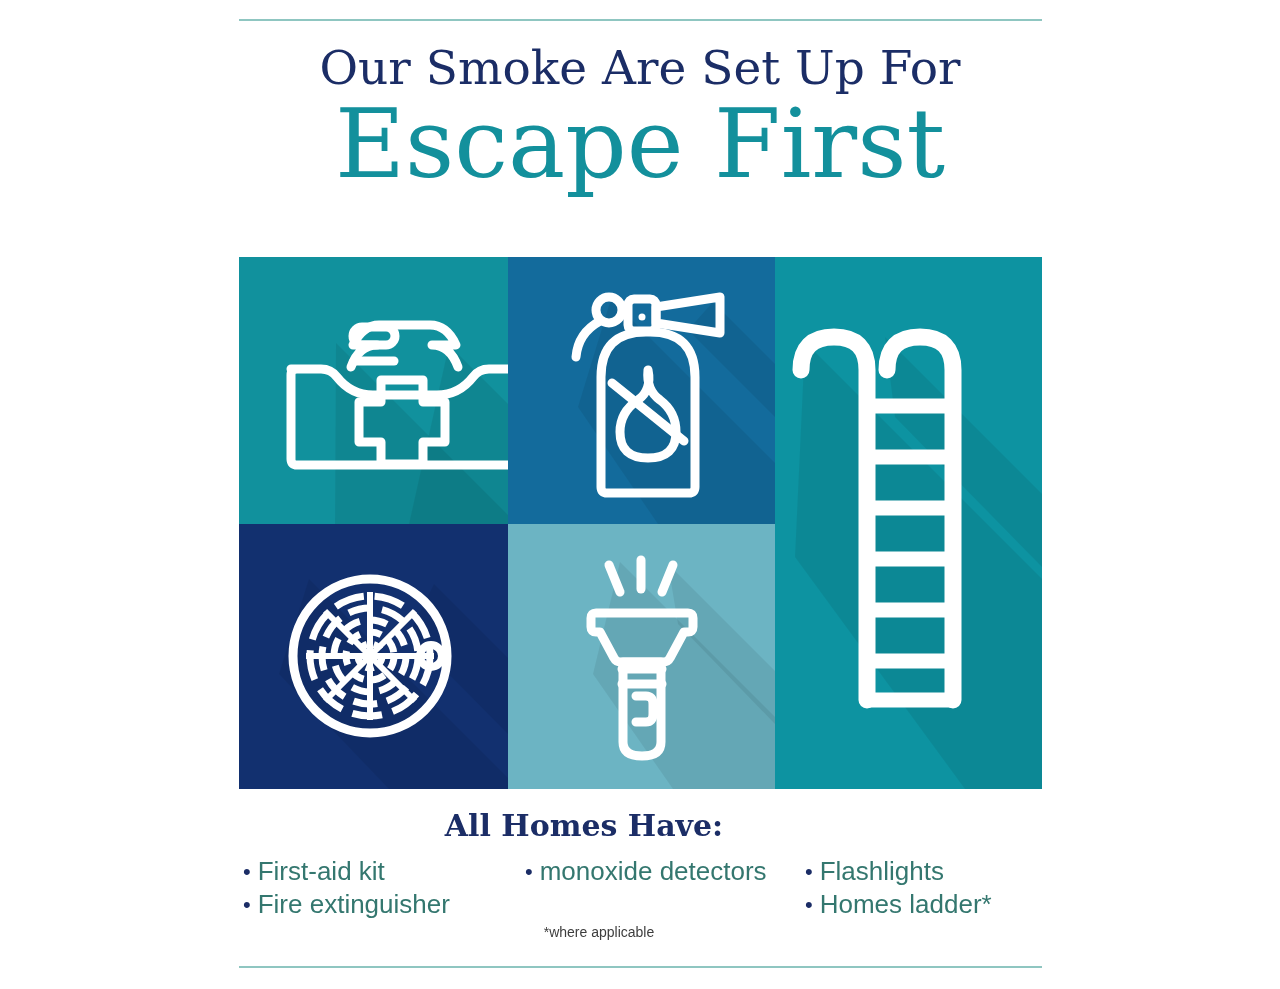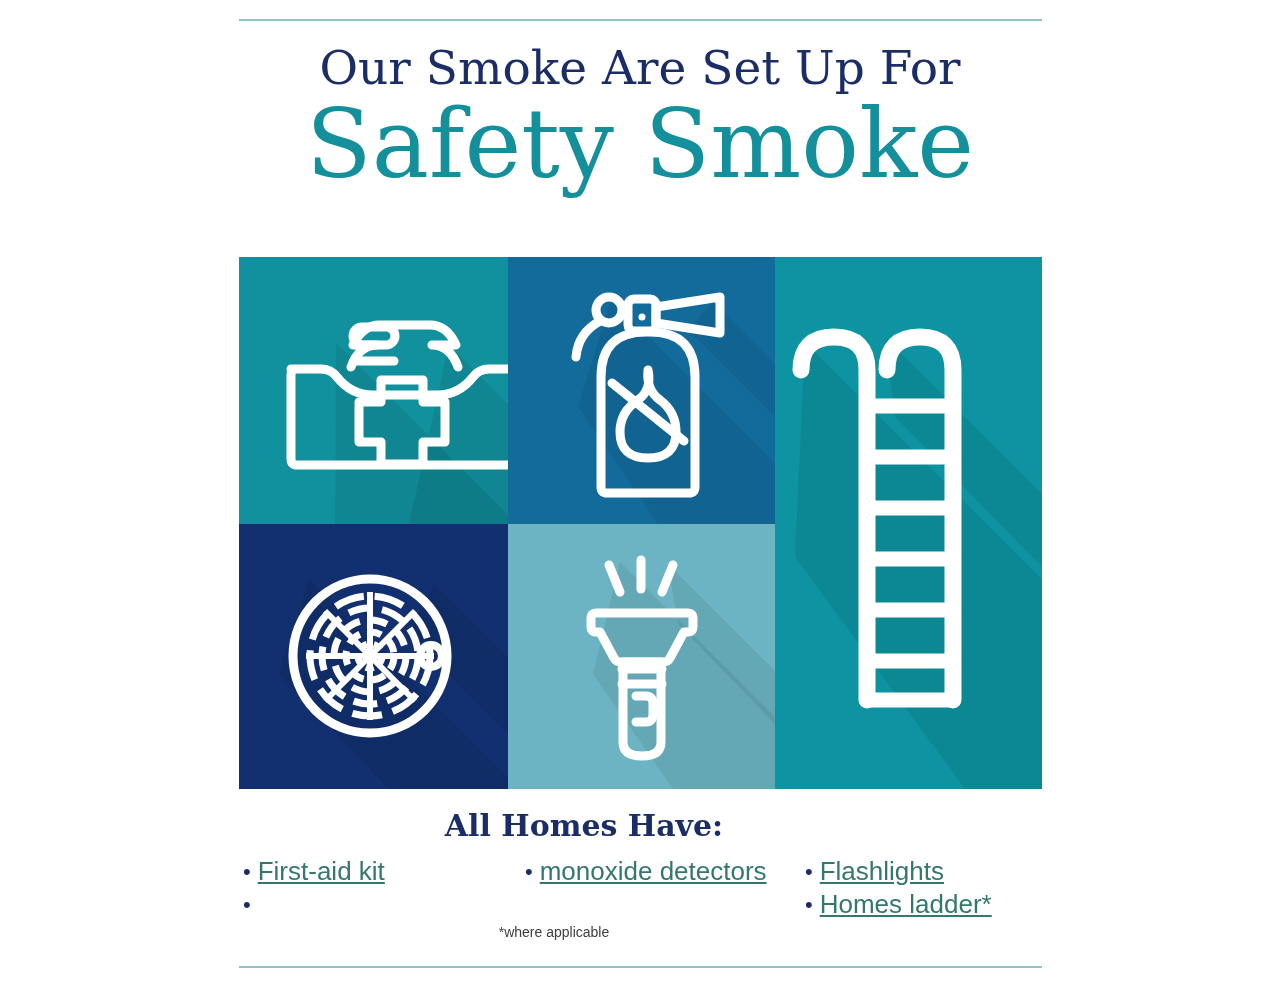"Safety Smoke" div.title-line2 { text: Safety Smoke -> Escape First }
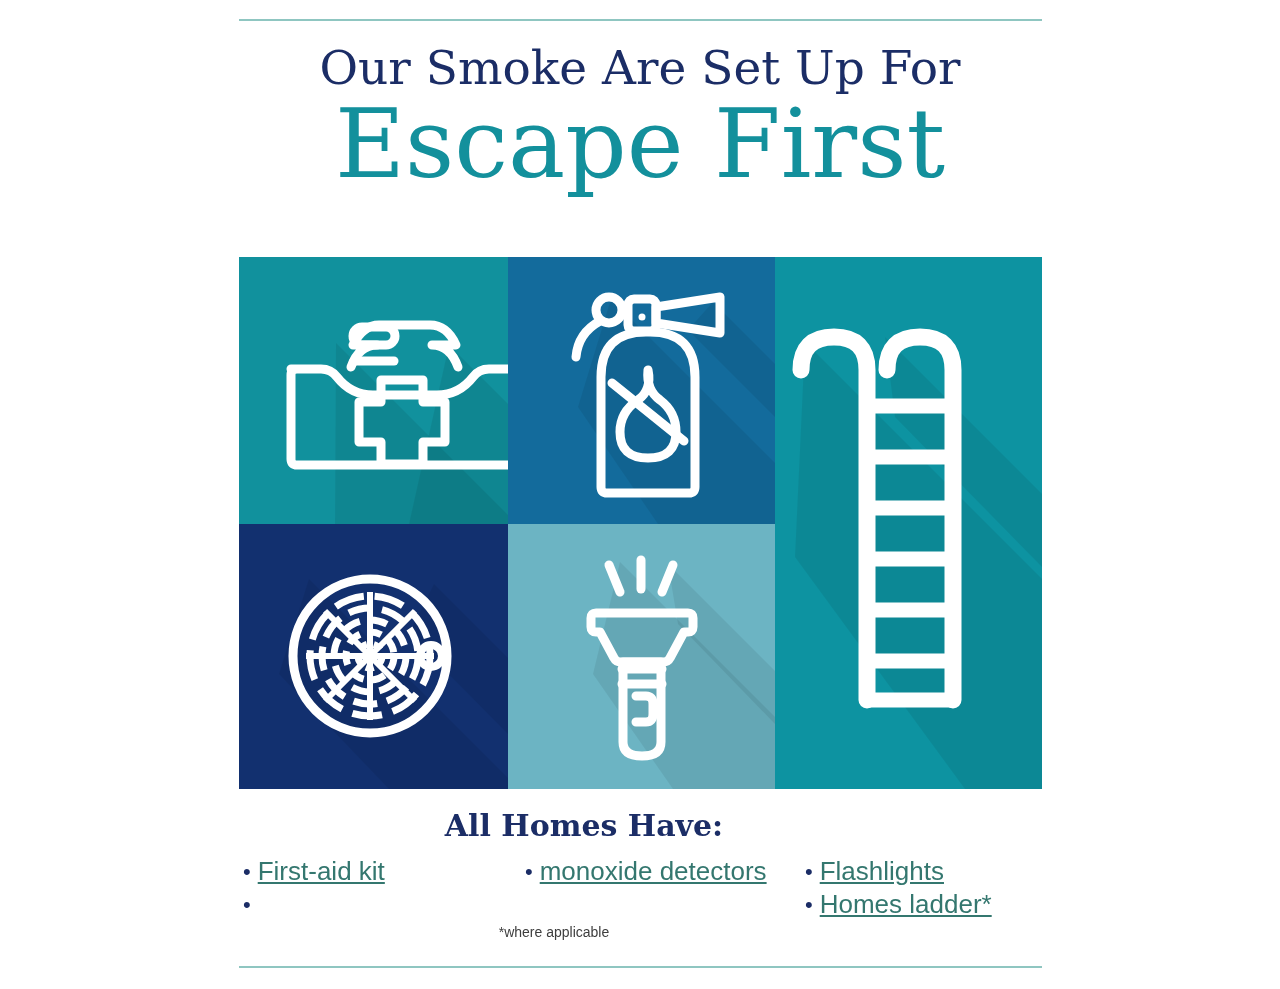"First-aid kit" .bullet-text { text-decoration: underline -> none }
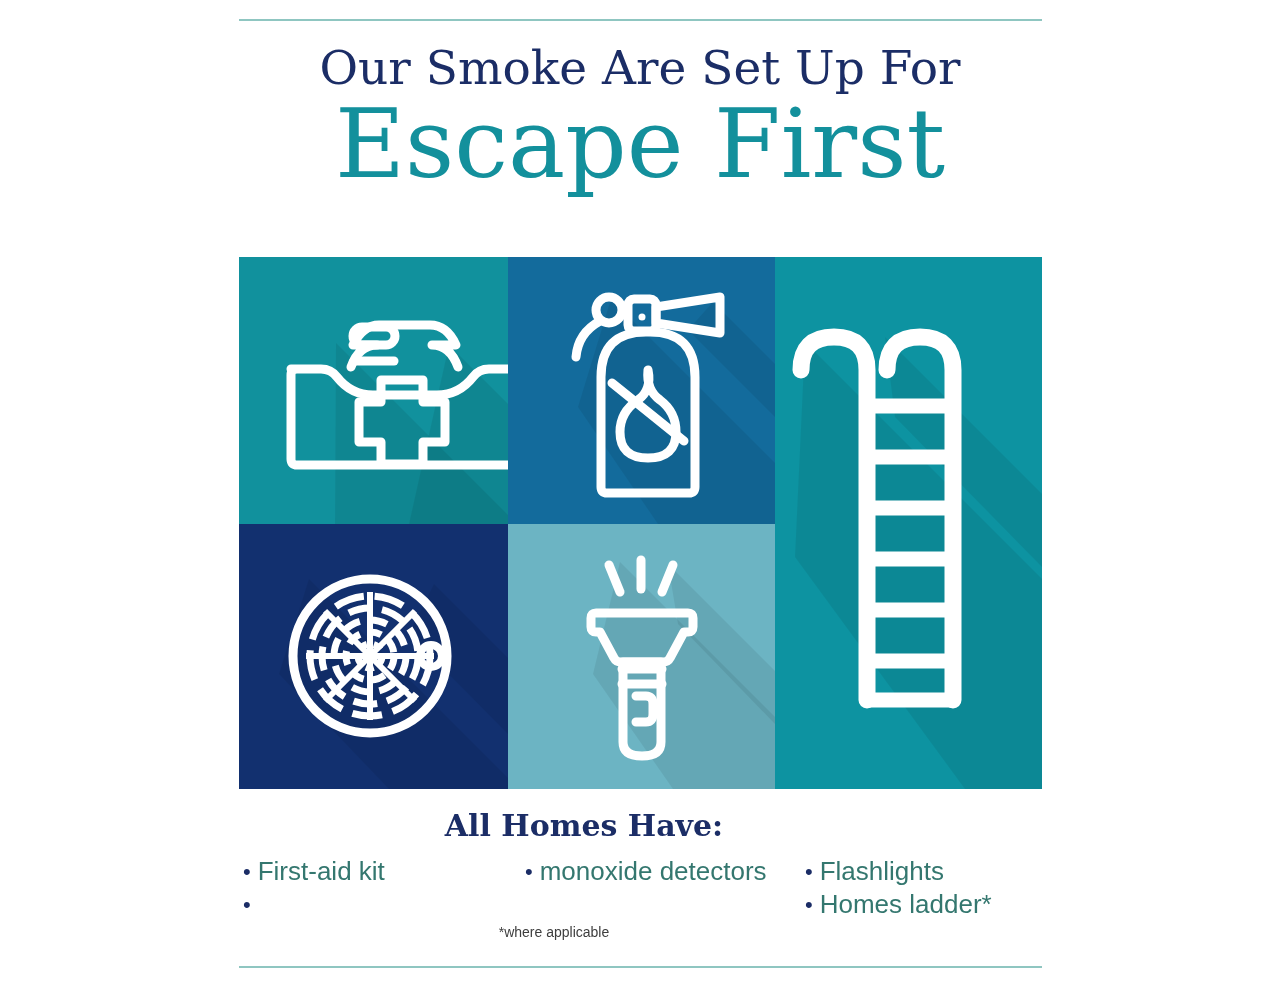"Fire extinguisher" span.bullet-text { html: none -> <span>Fire extinguisher</span> }
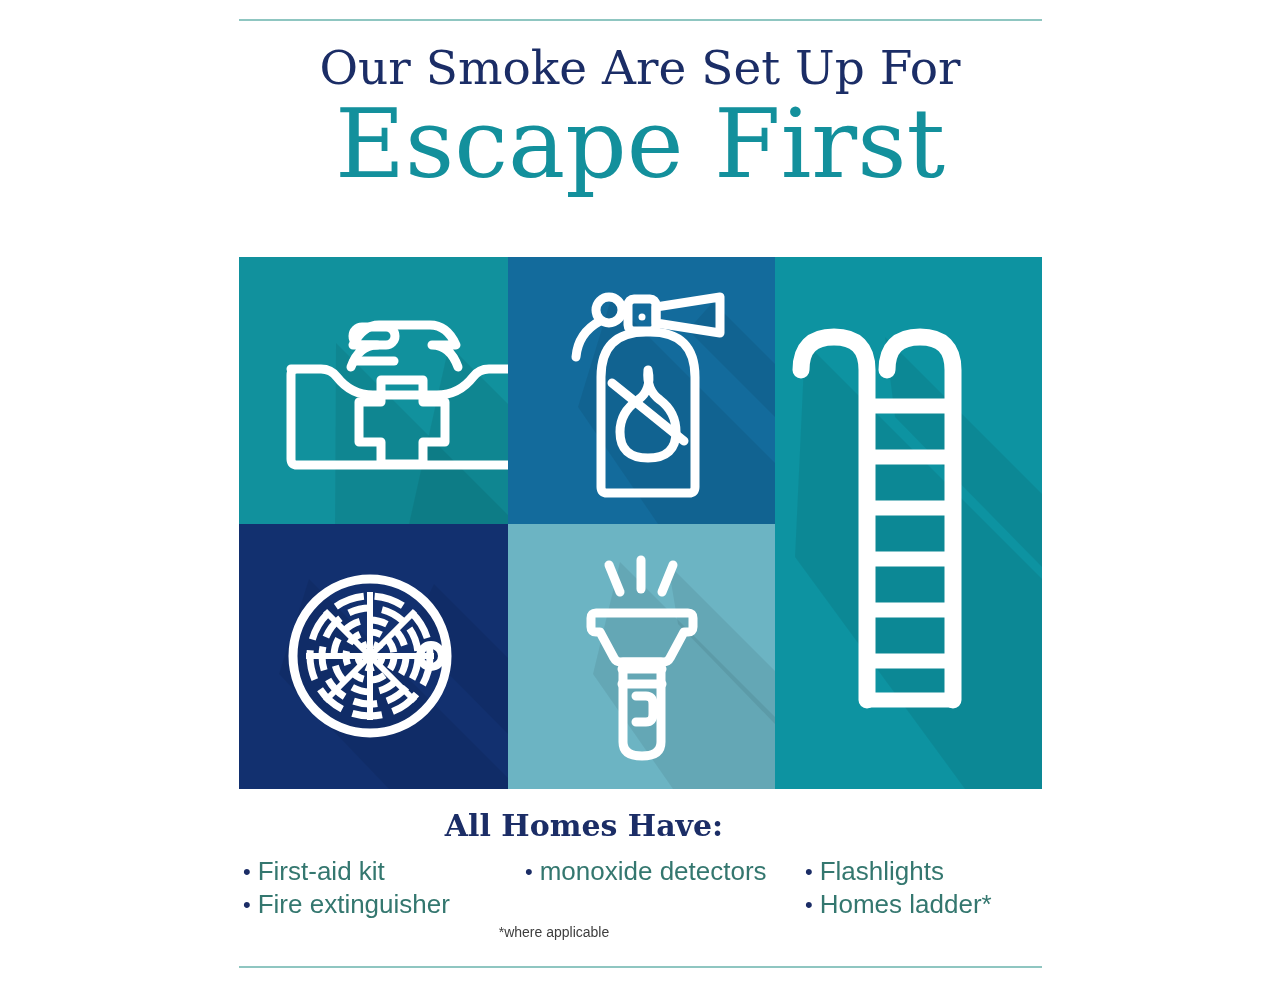"*where applicable" .footnote { padding-left: none -> 45px }
